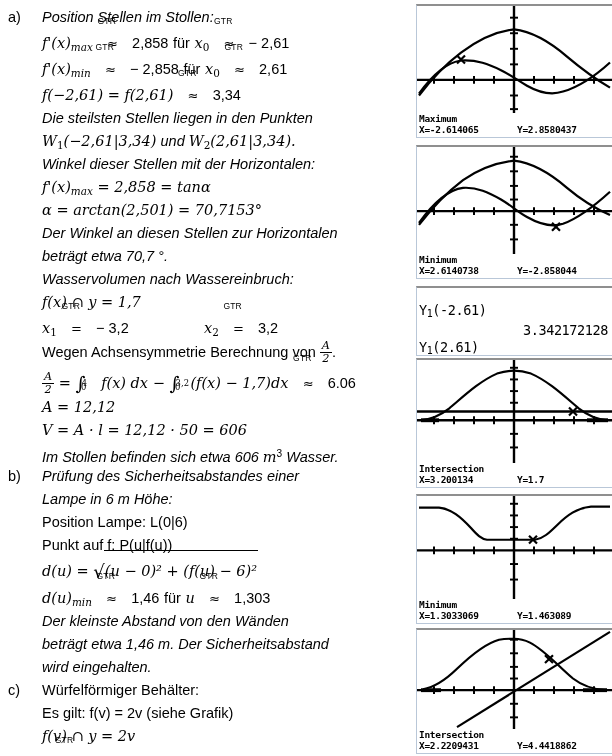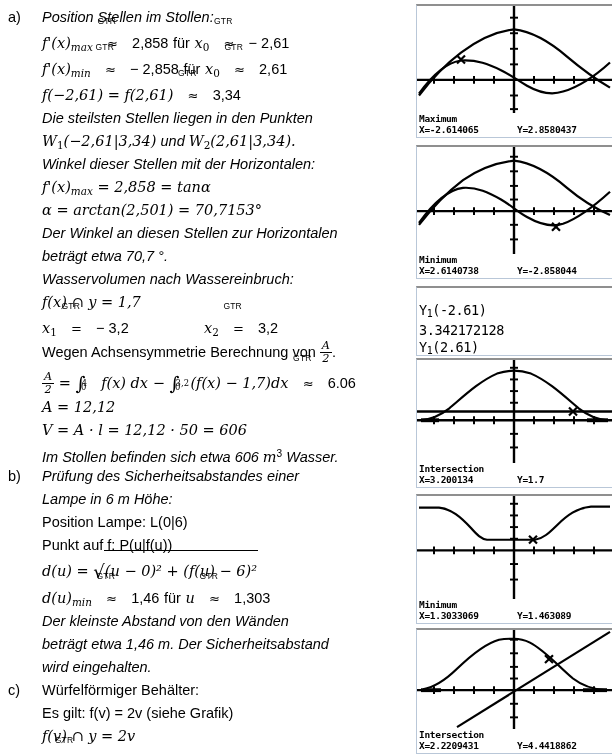"3.342172128" .calc-home .res { text-align: none -> right }
